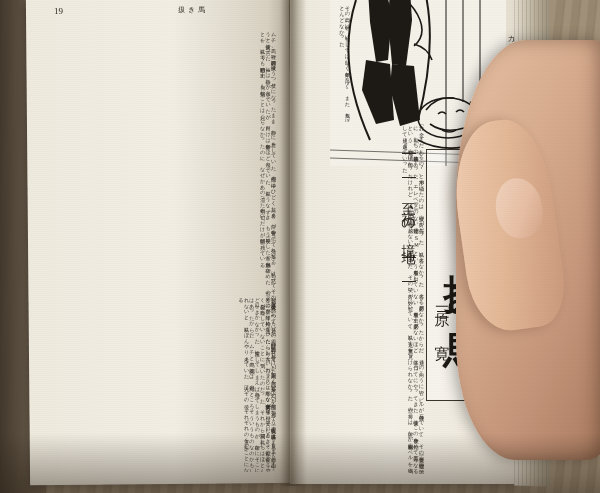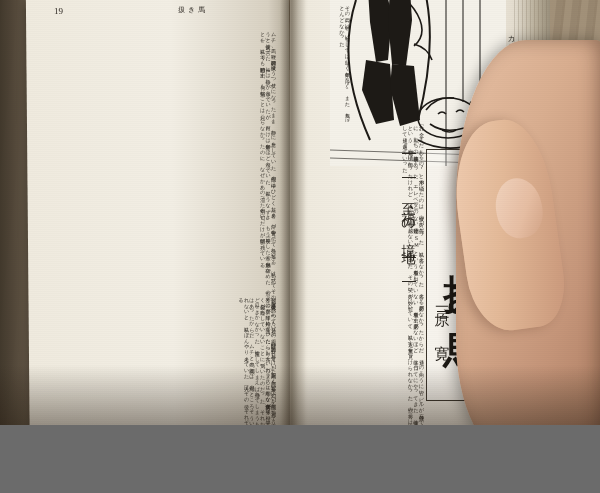"19" #scene { height: 425px -> 493px }
